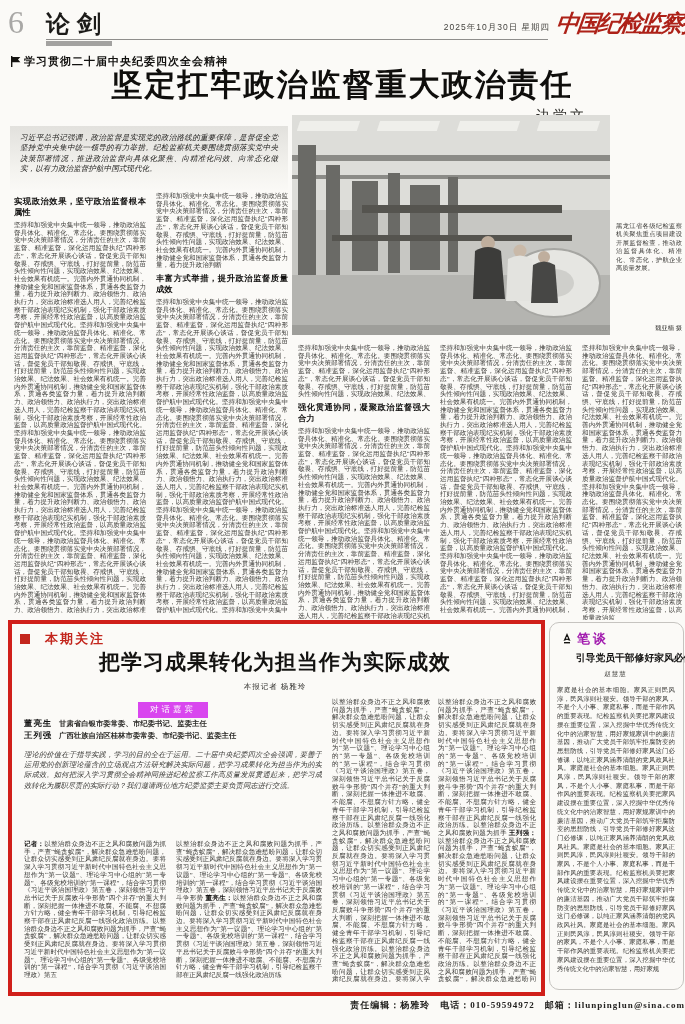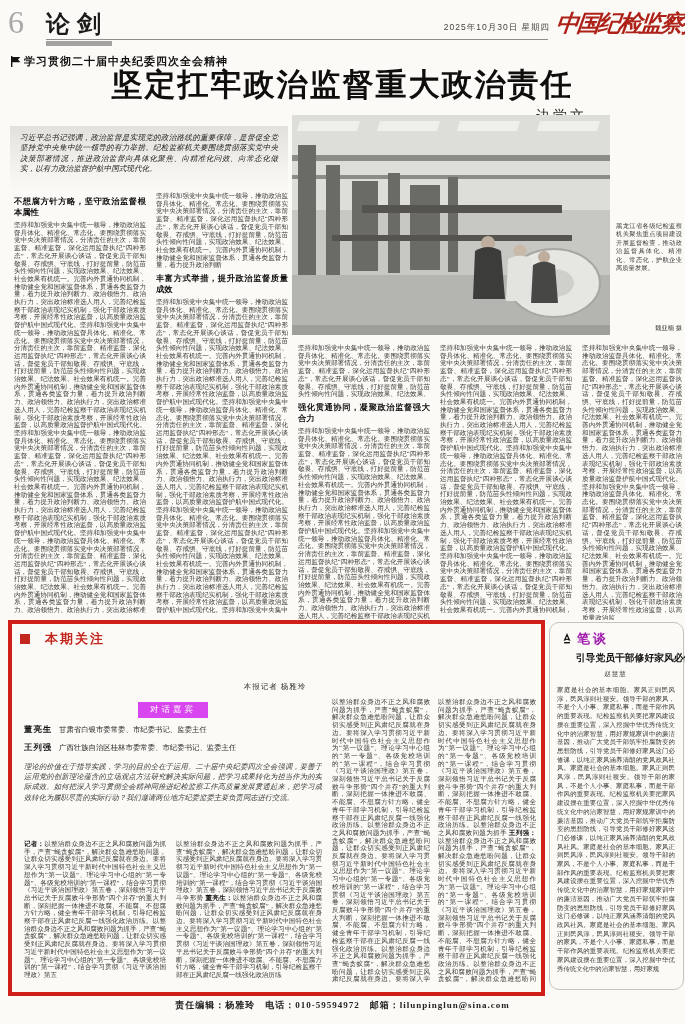"不想腐方针方略，坚守政治监督根本属性" b.subhead { text: 不想腐方针方略 -> 实现政治效果 }
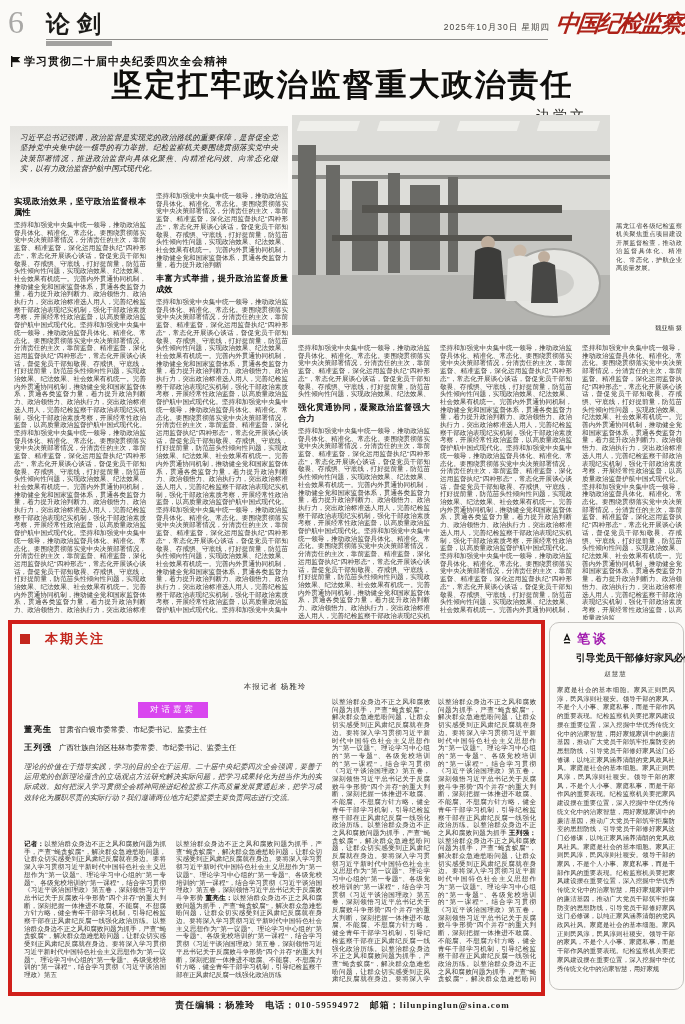"把学习成果转化为担当作为实际成效" div.abs { html: none -> <div>把学习成果转化为担当作为实际成效</div> }
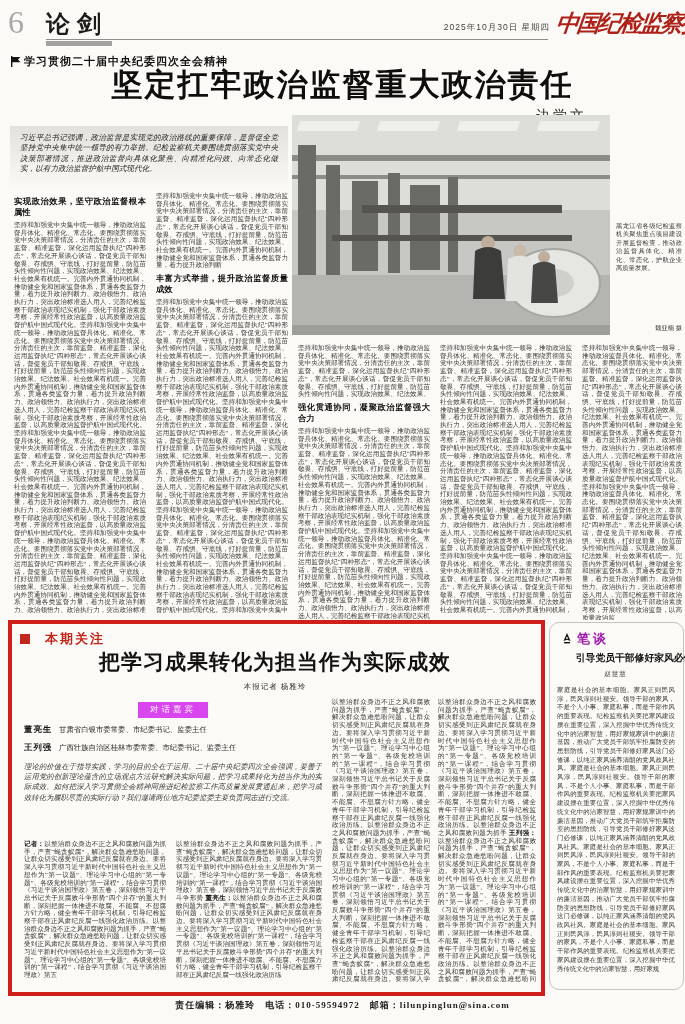"董亮生 甘肃省白银市委常委、市纪委书记、监委主任" .guest-line { font-weight: none -> bold; margin-top: 6px -> none }
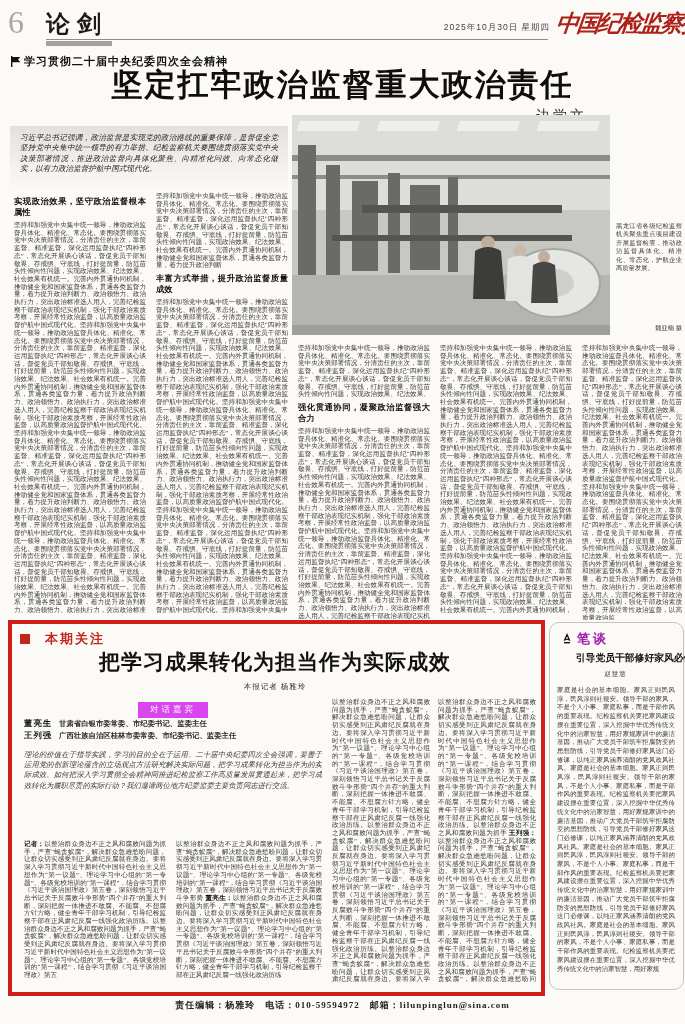"责任编辑：杨雅玲 电话：010-59594972" .footer { text-align: center -> right }
